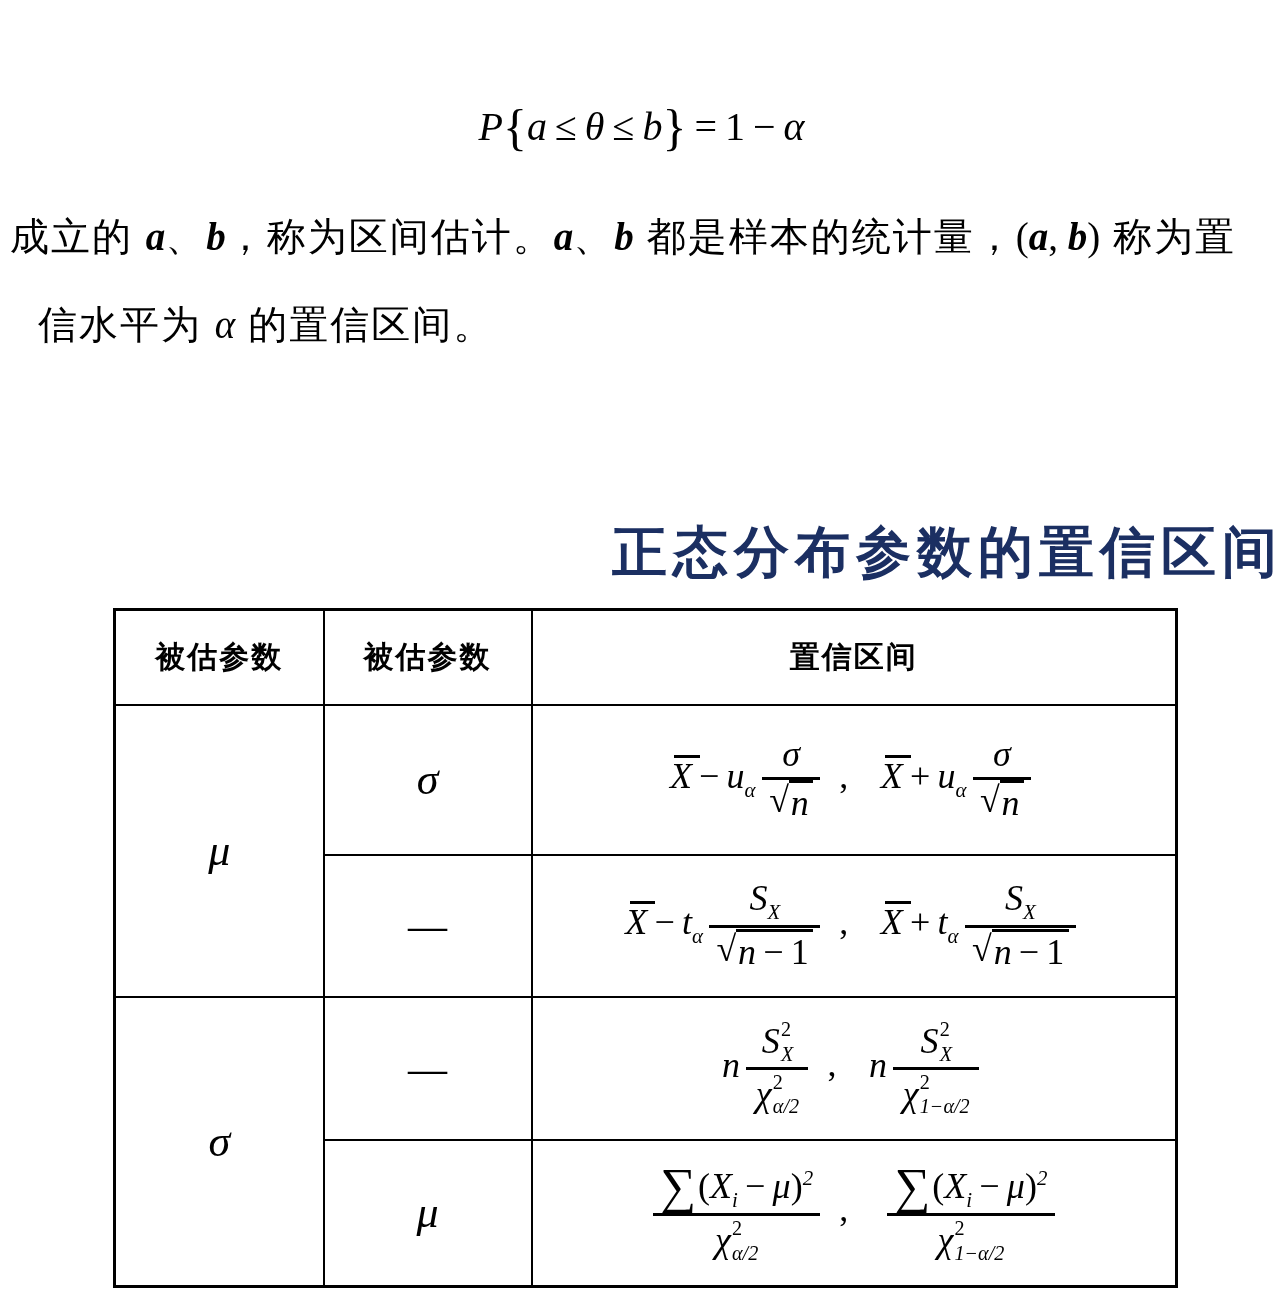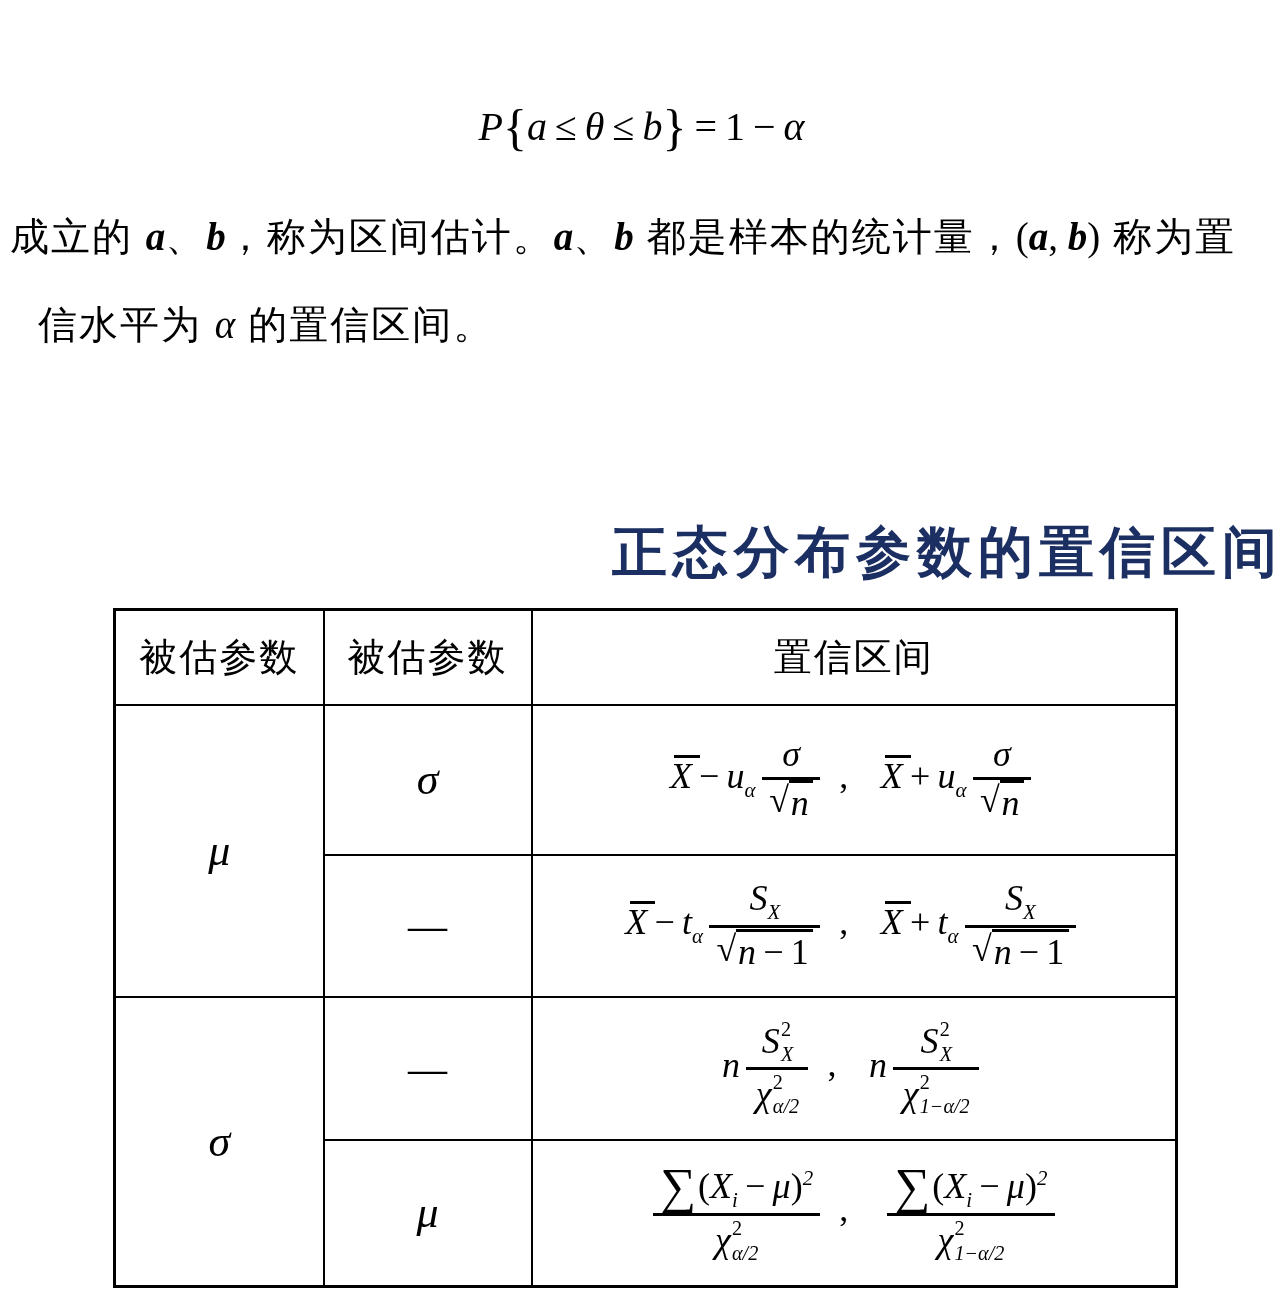"被估参数" .ci-table th { font-size: 38px -> 30px; font-weight: normal -> bold }
